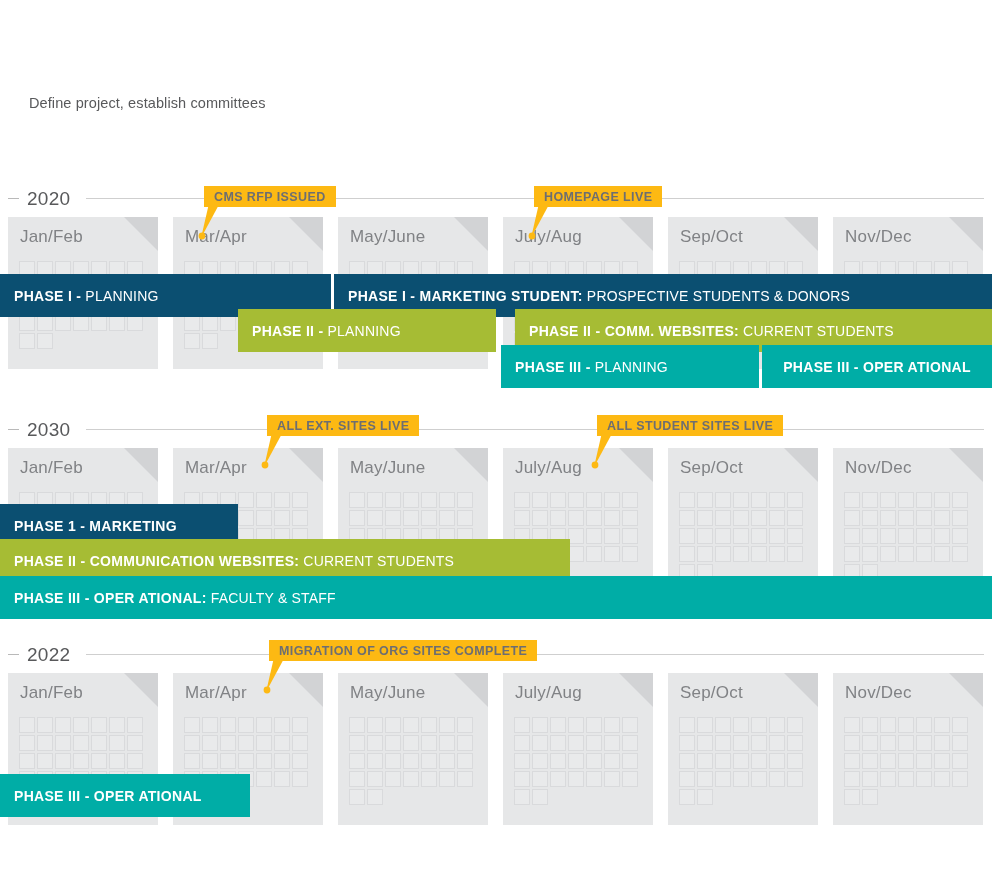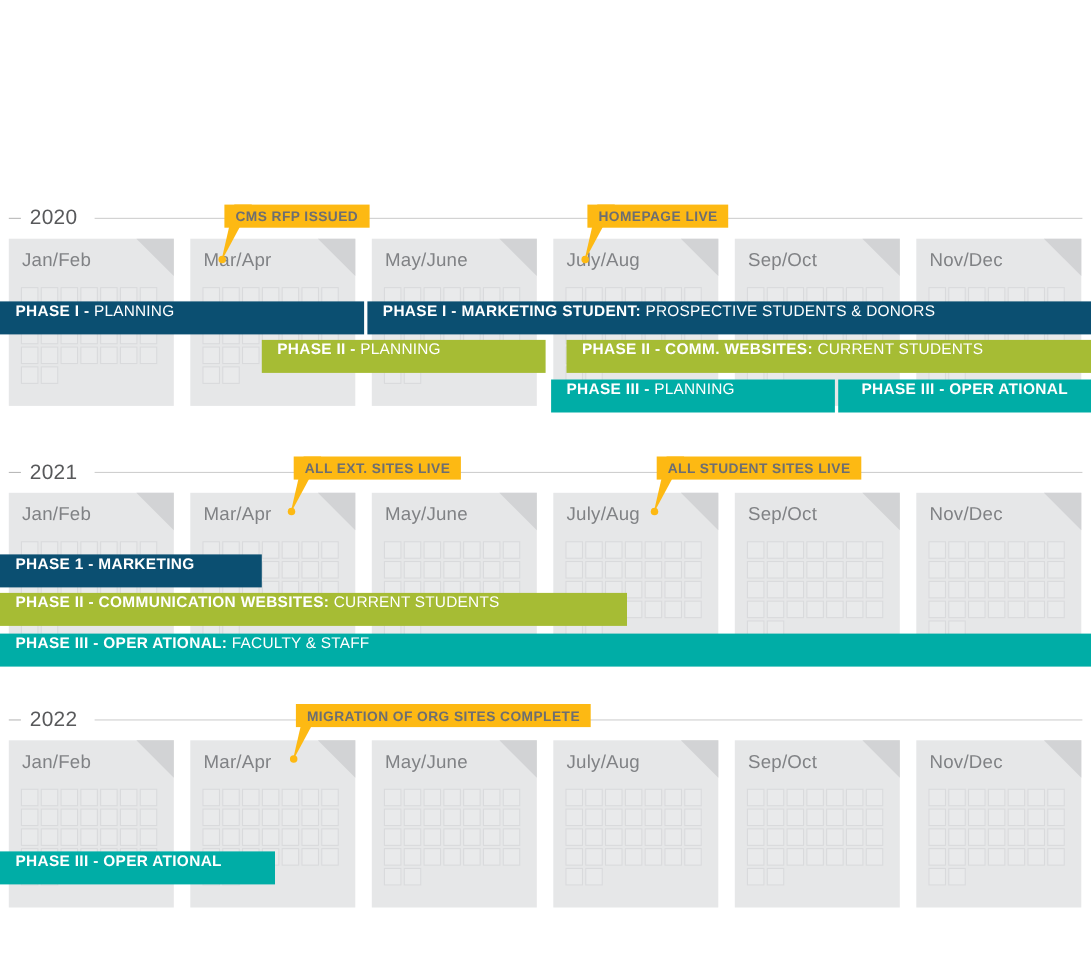"Define project, establish committees" div.year-desc { html: none -> <div>Define project, establish committees</div> }
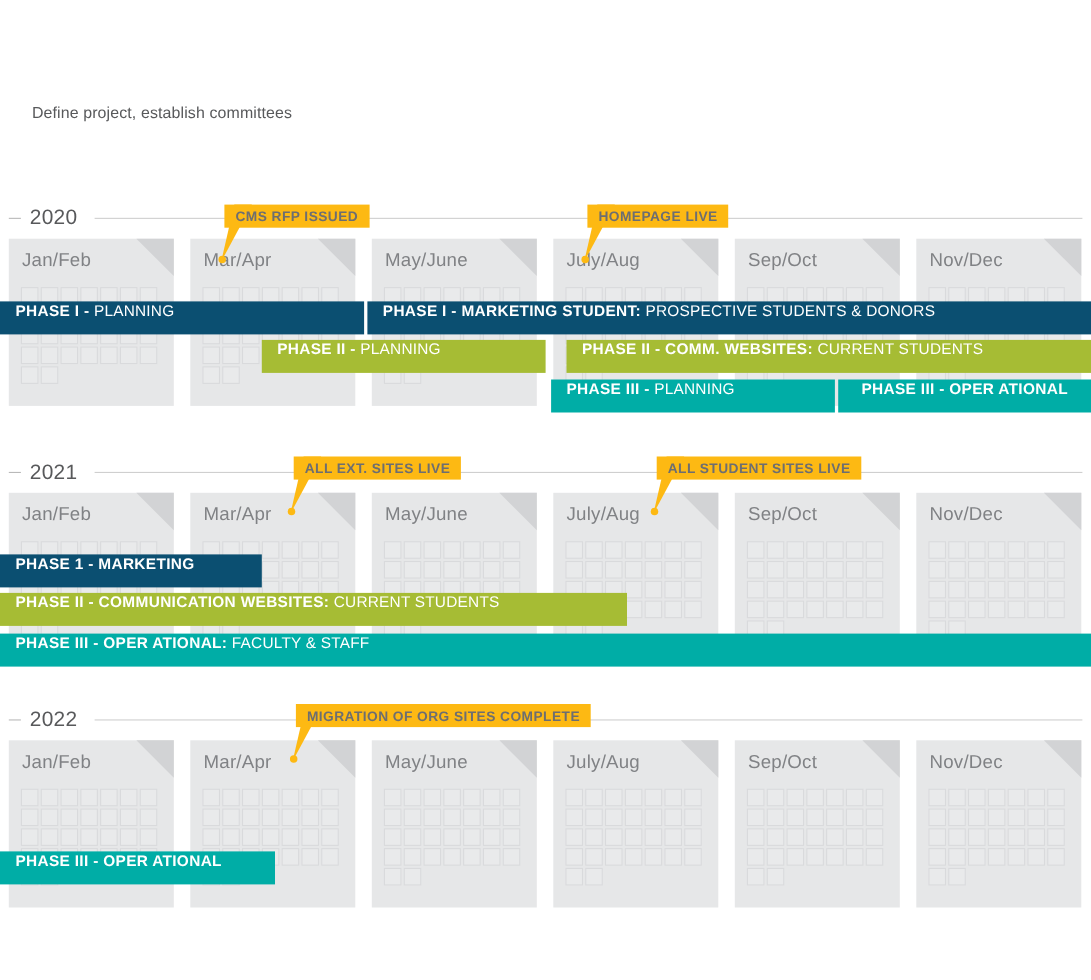"PHASE I - PLANNING" .bar { align-items: flex-start -> center; height: 30px -> 43px }
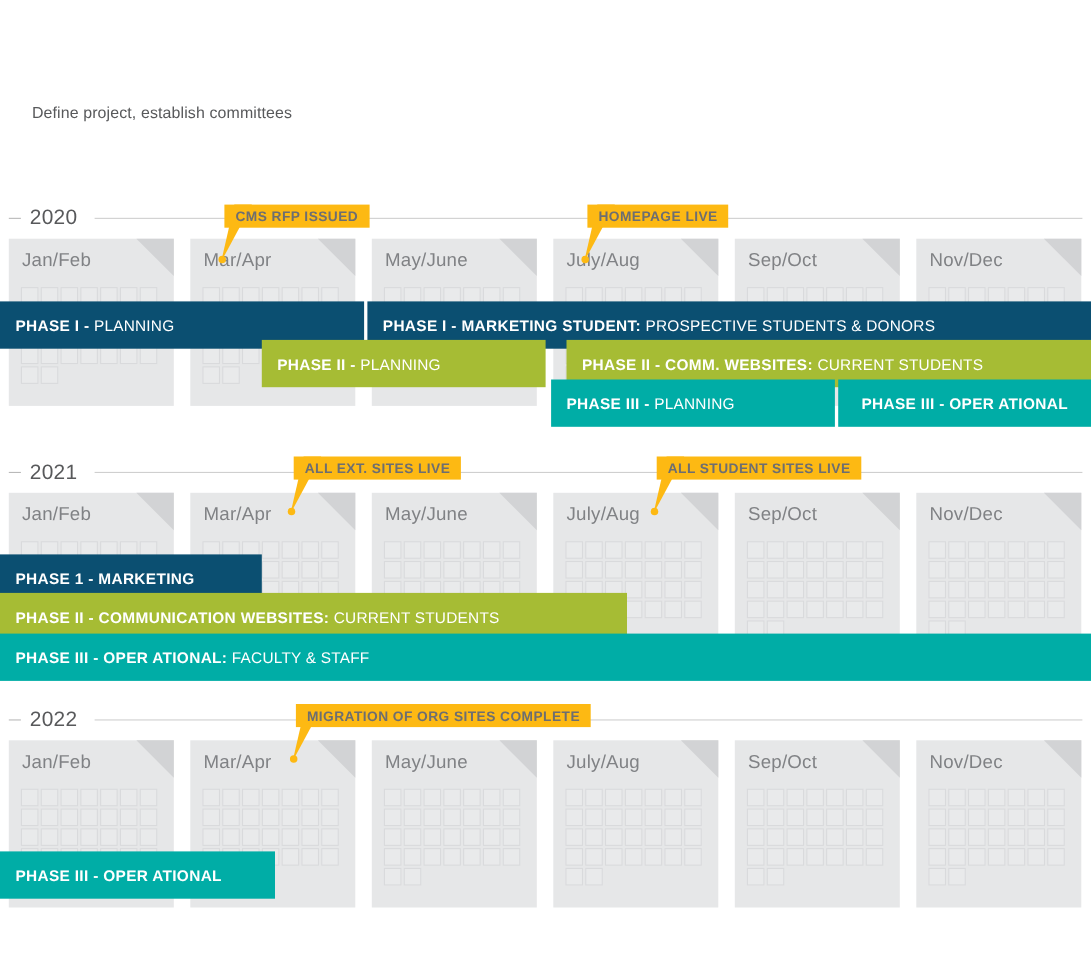"2021" span.year-label { text: 2021 -> 2030 }
